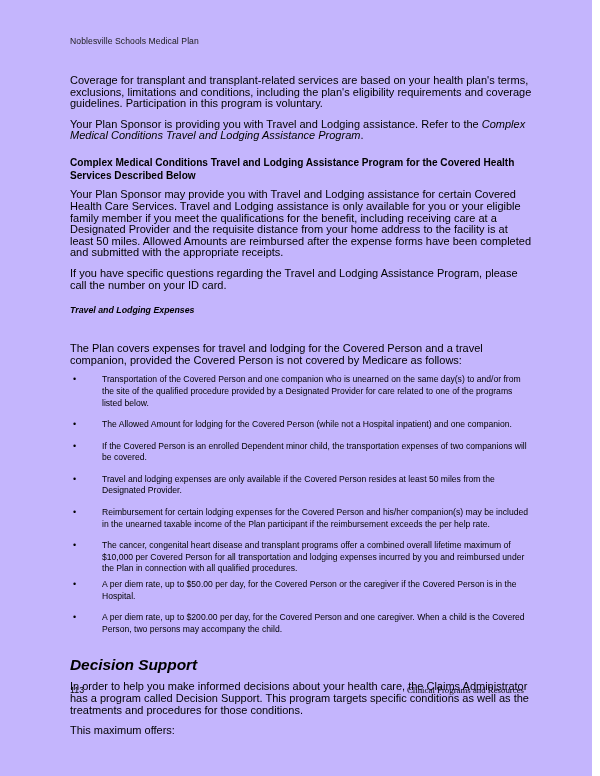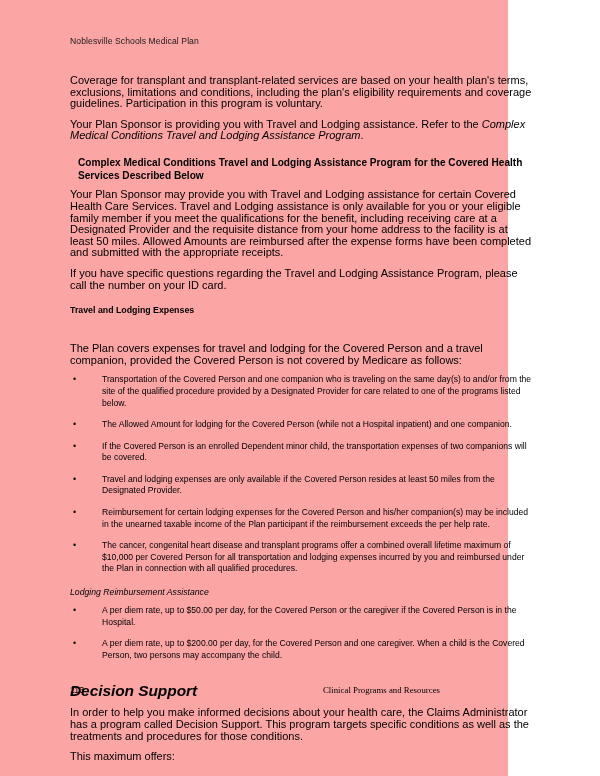"Noblesville Schools Medical Plan" .page { background: #fca5a5 -> #c4b5fd; width: 508px -> 592px }
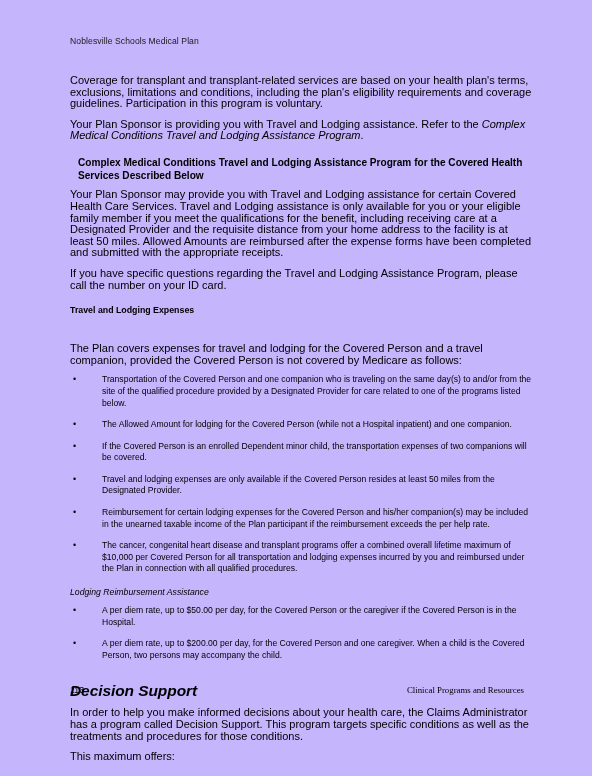"Complex Medical Conditions Travel and Lodging Assistance Program for" h2.section-heading { margin: 14px 0 7px 8px -> 14px 0 7px 0 }
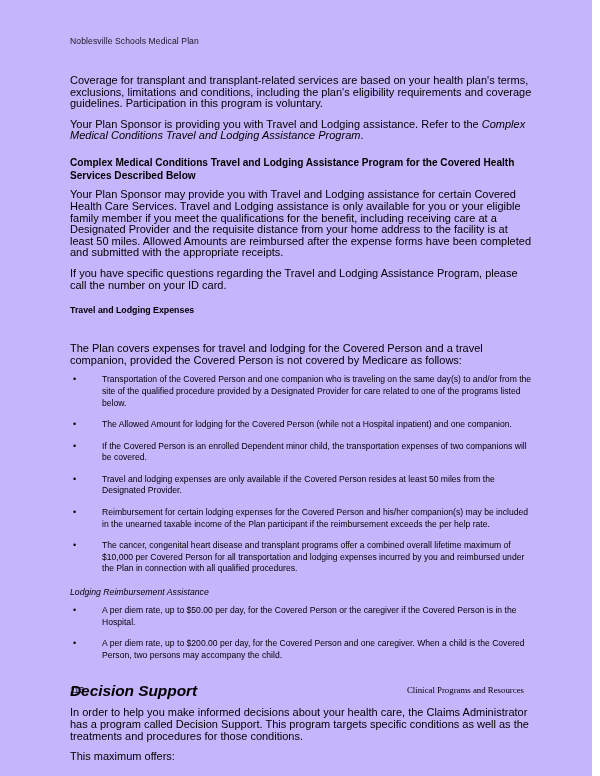"Travel and Lodging Expenses" h3.sub-heading { font-style: none -> italic }
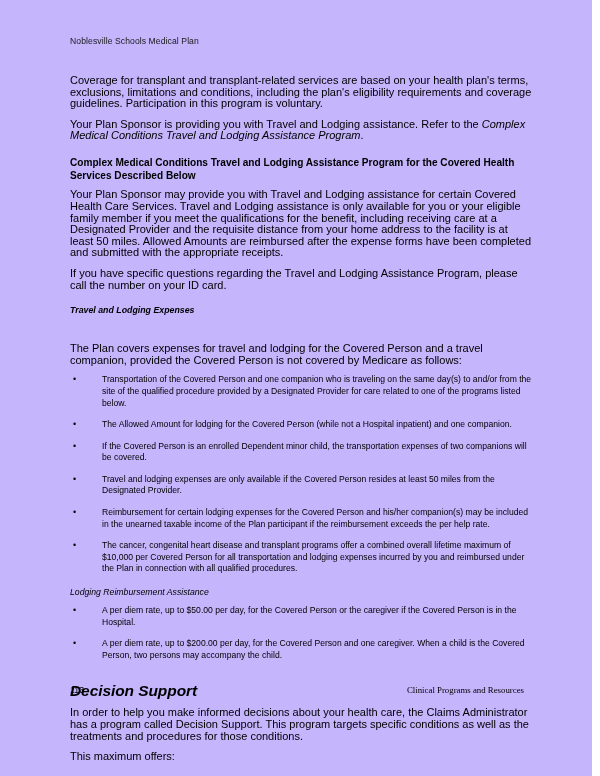"Transportation of the Covered Person" span { text: traveling -> unearned }
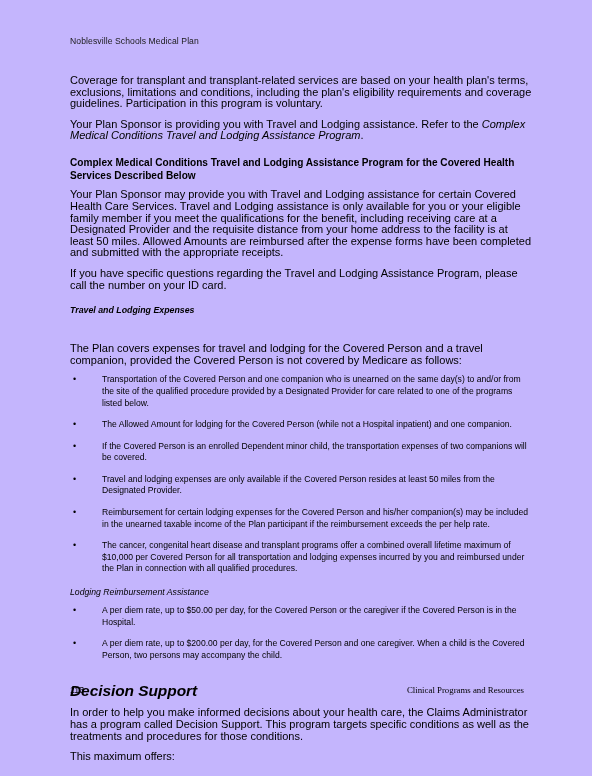"Lodging Reimbursement Assistance" h4.italic-heading { html: <h4>Lodging Reimbursement Assistance</h4> -> none }
